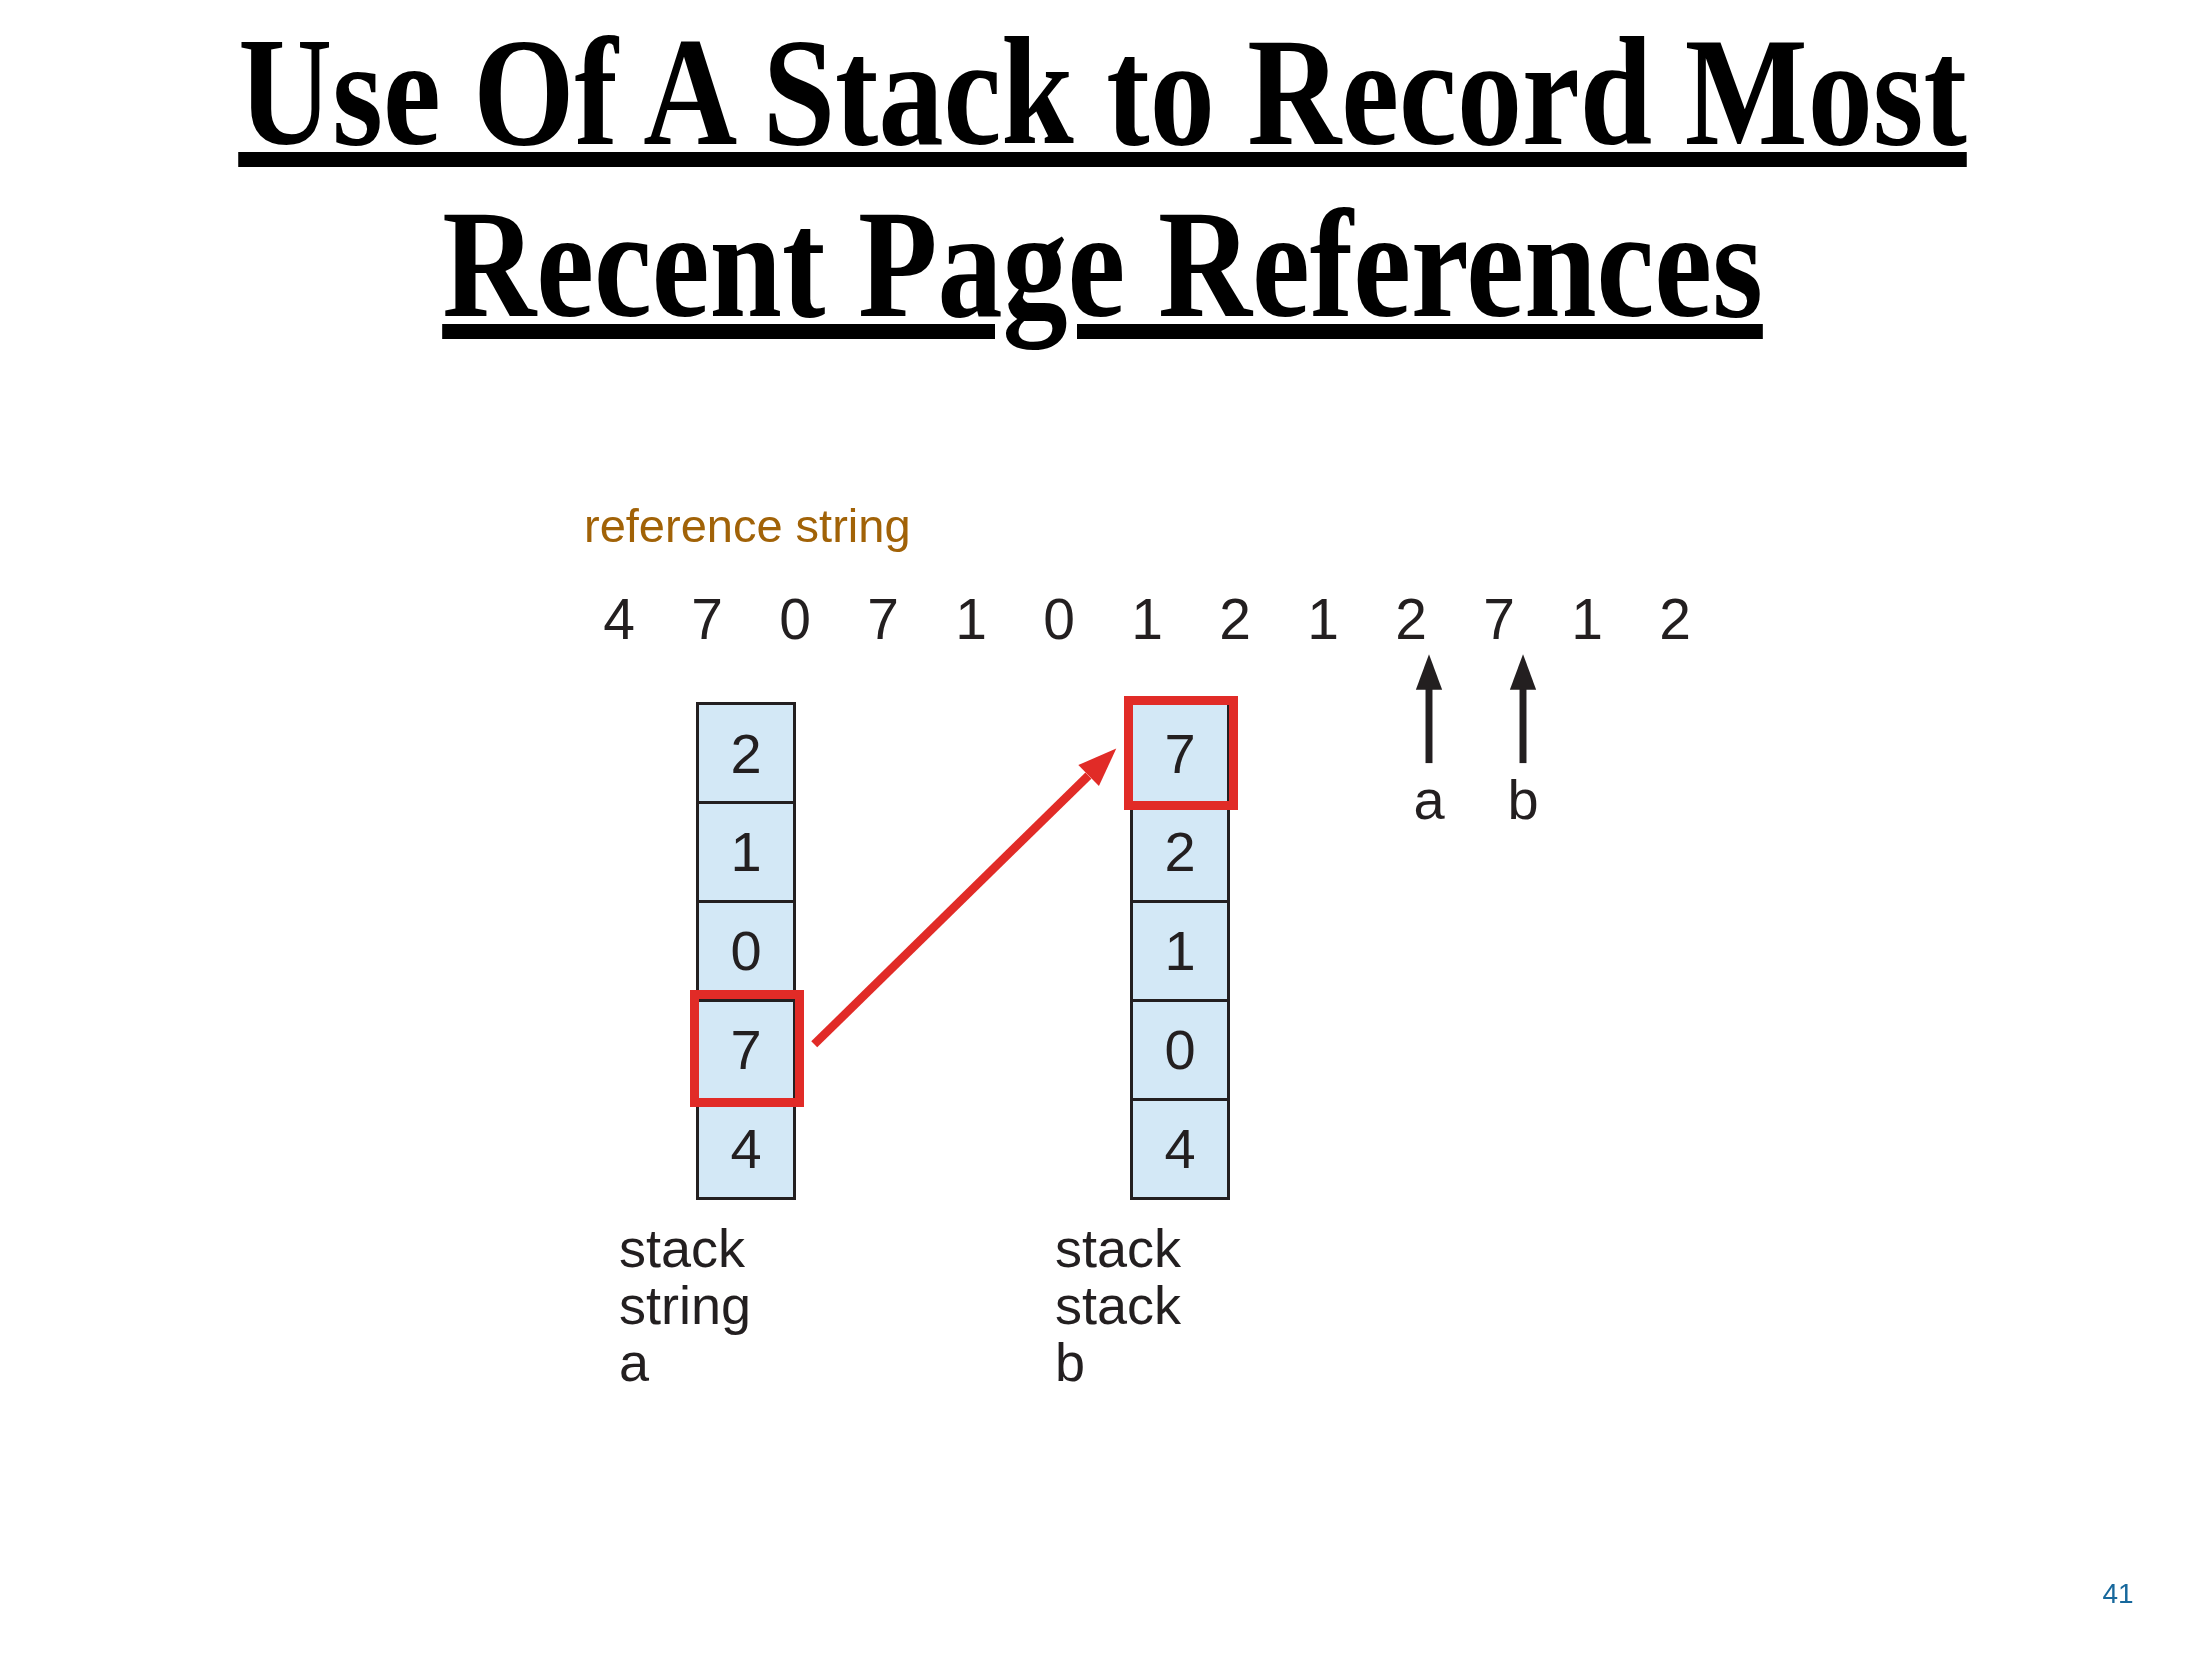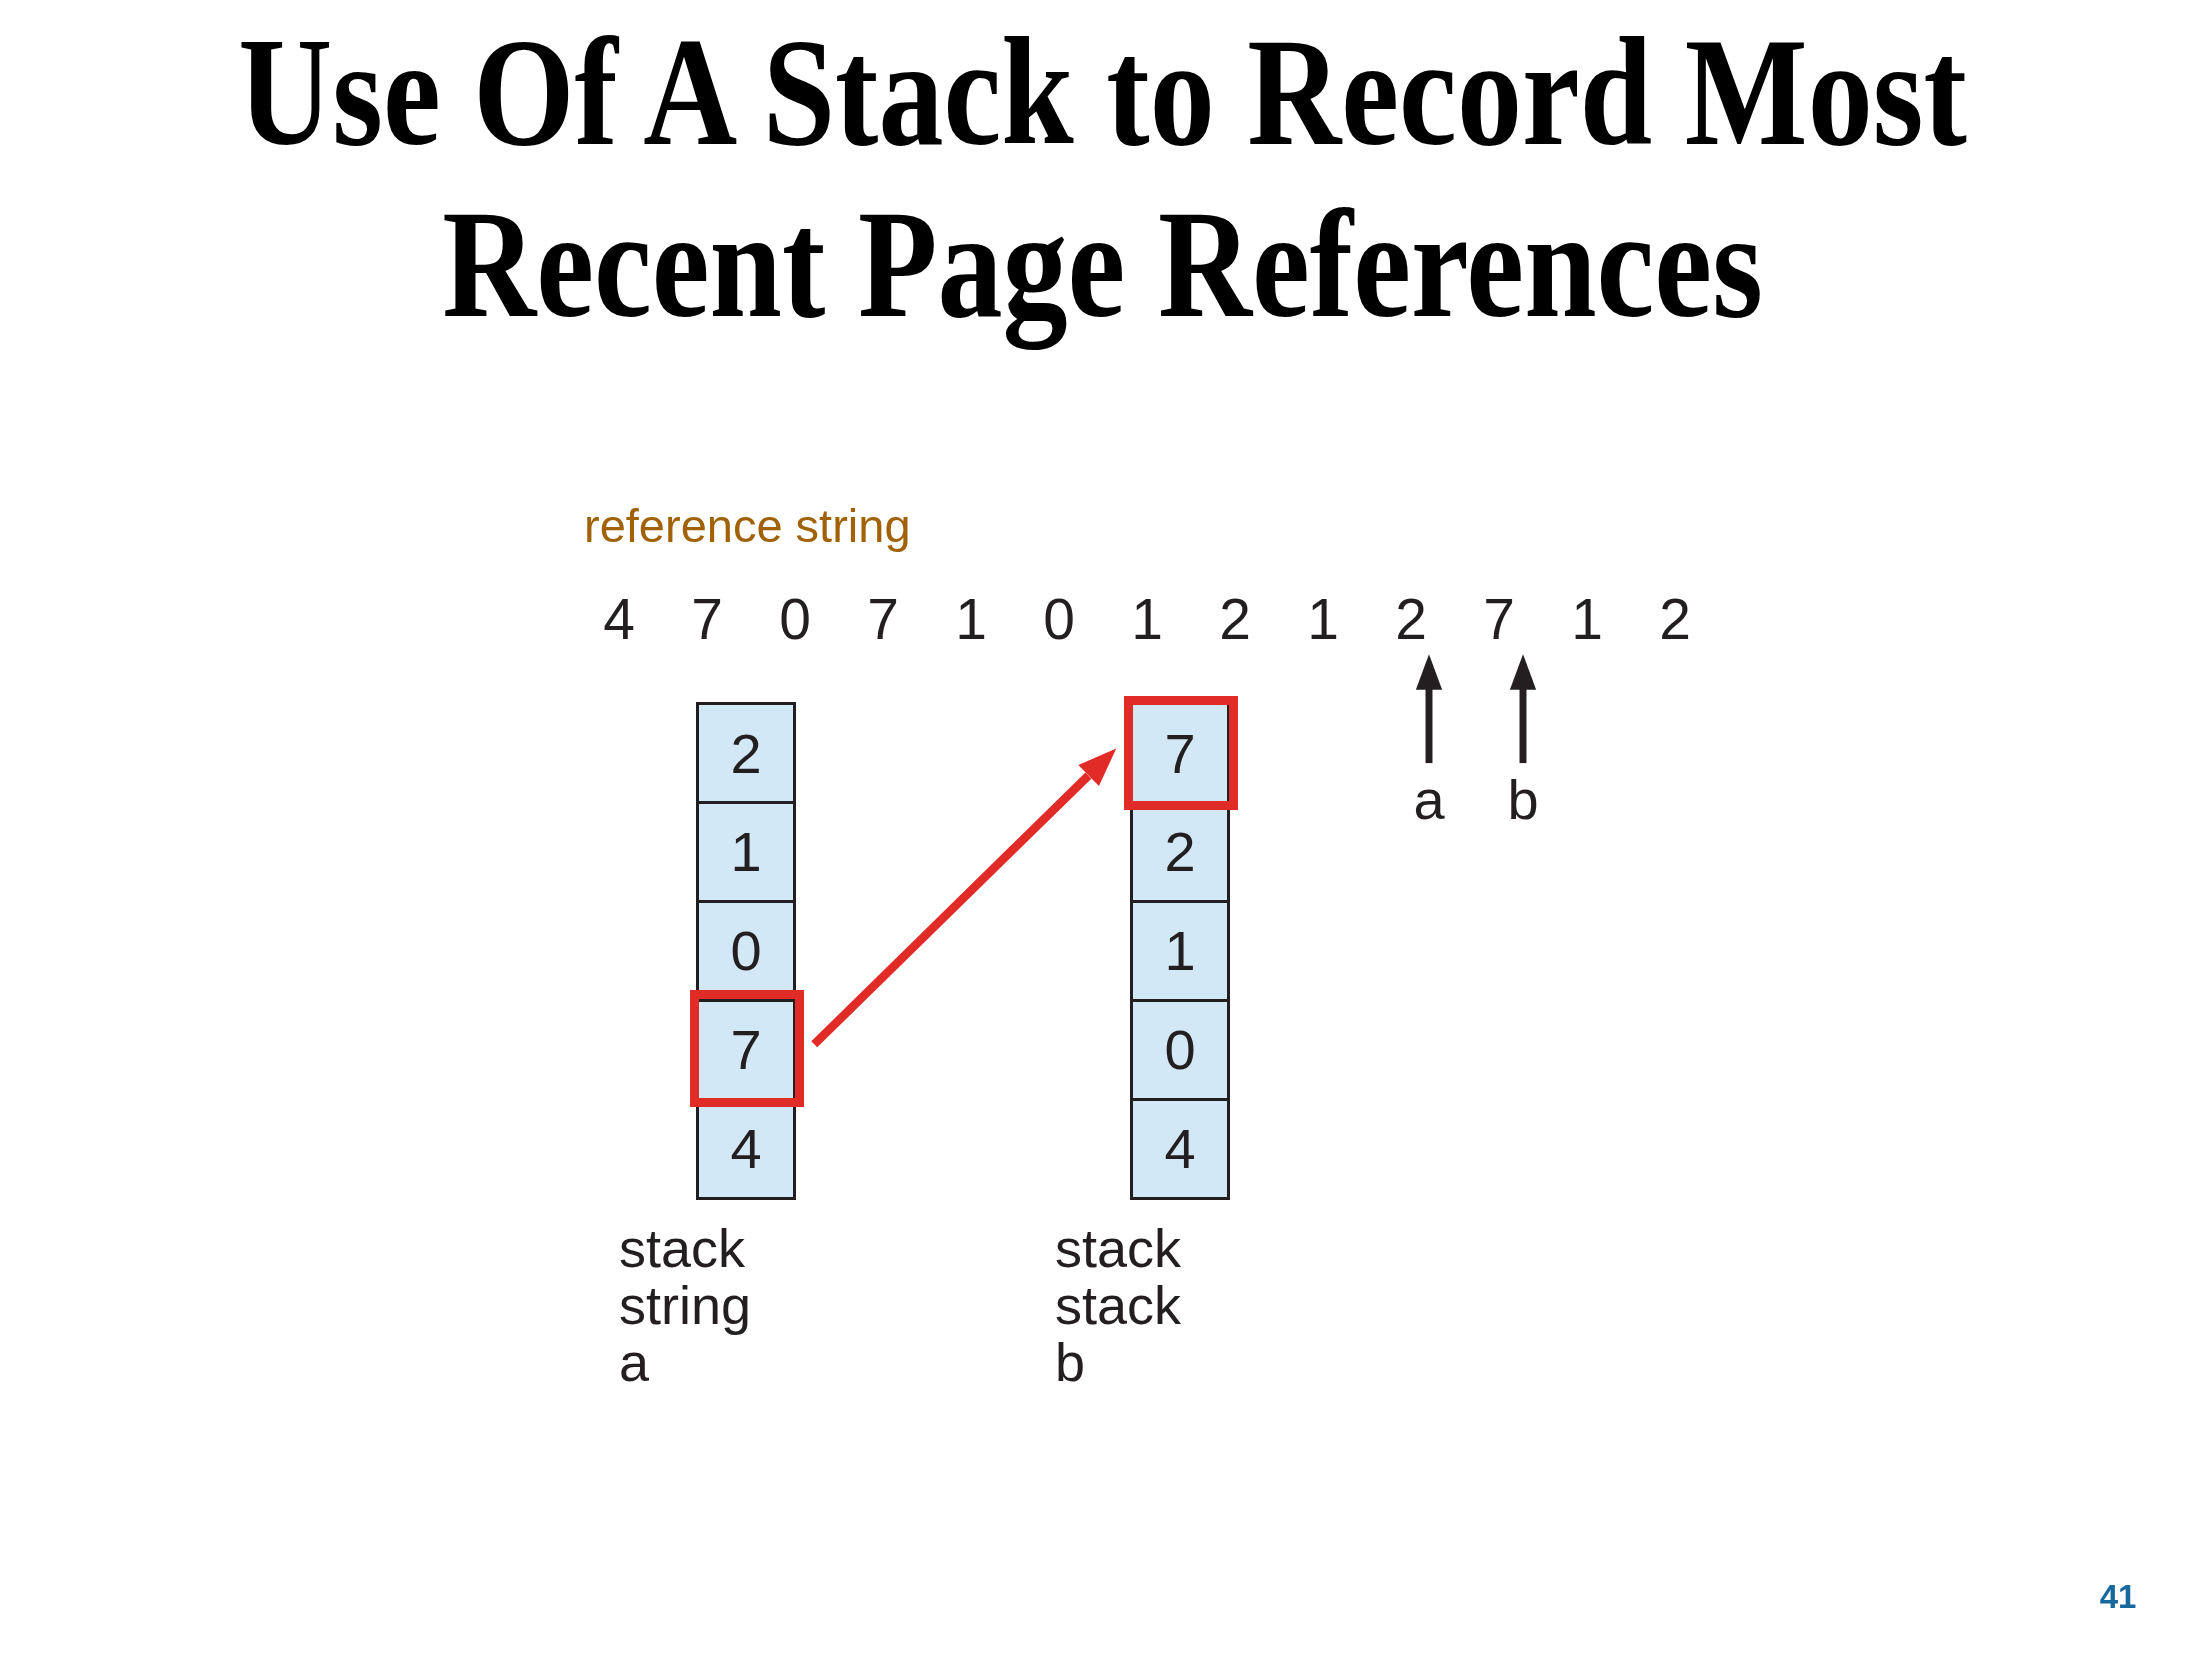"Use Of A Stack to" .title { text-decoration: none -> underline }
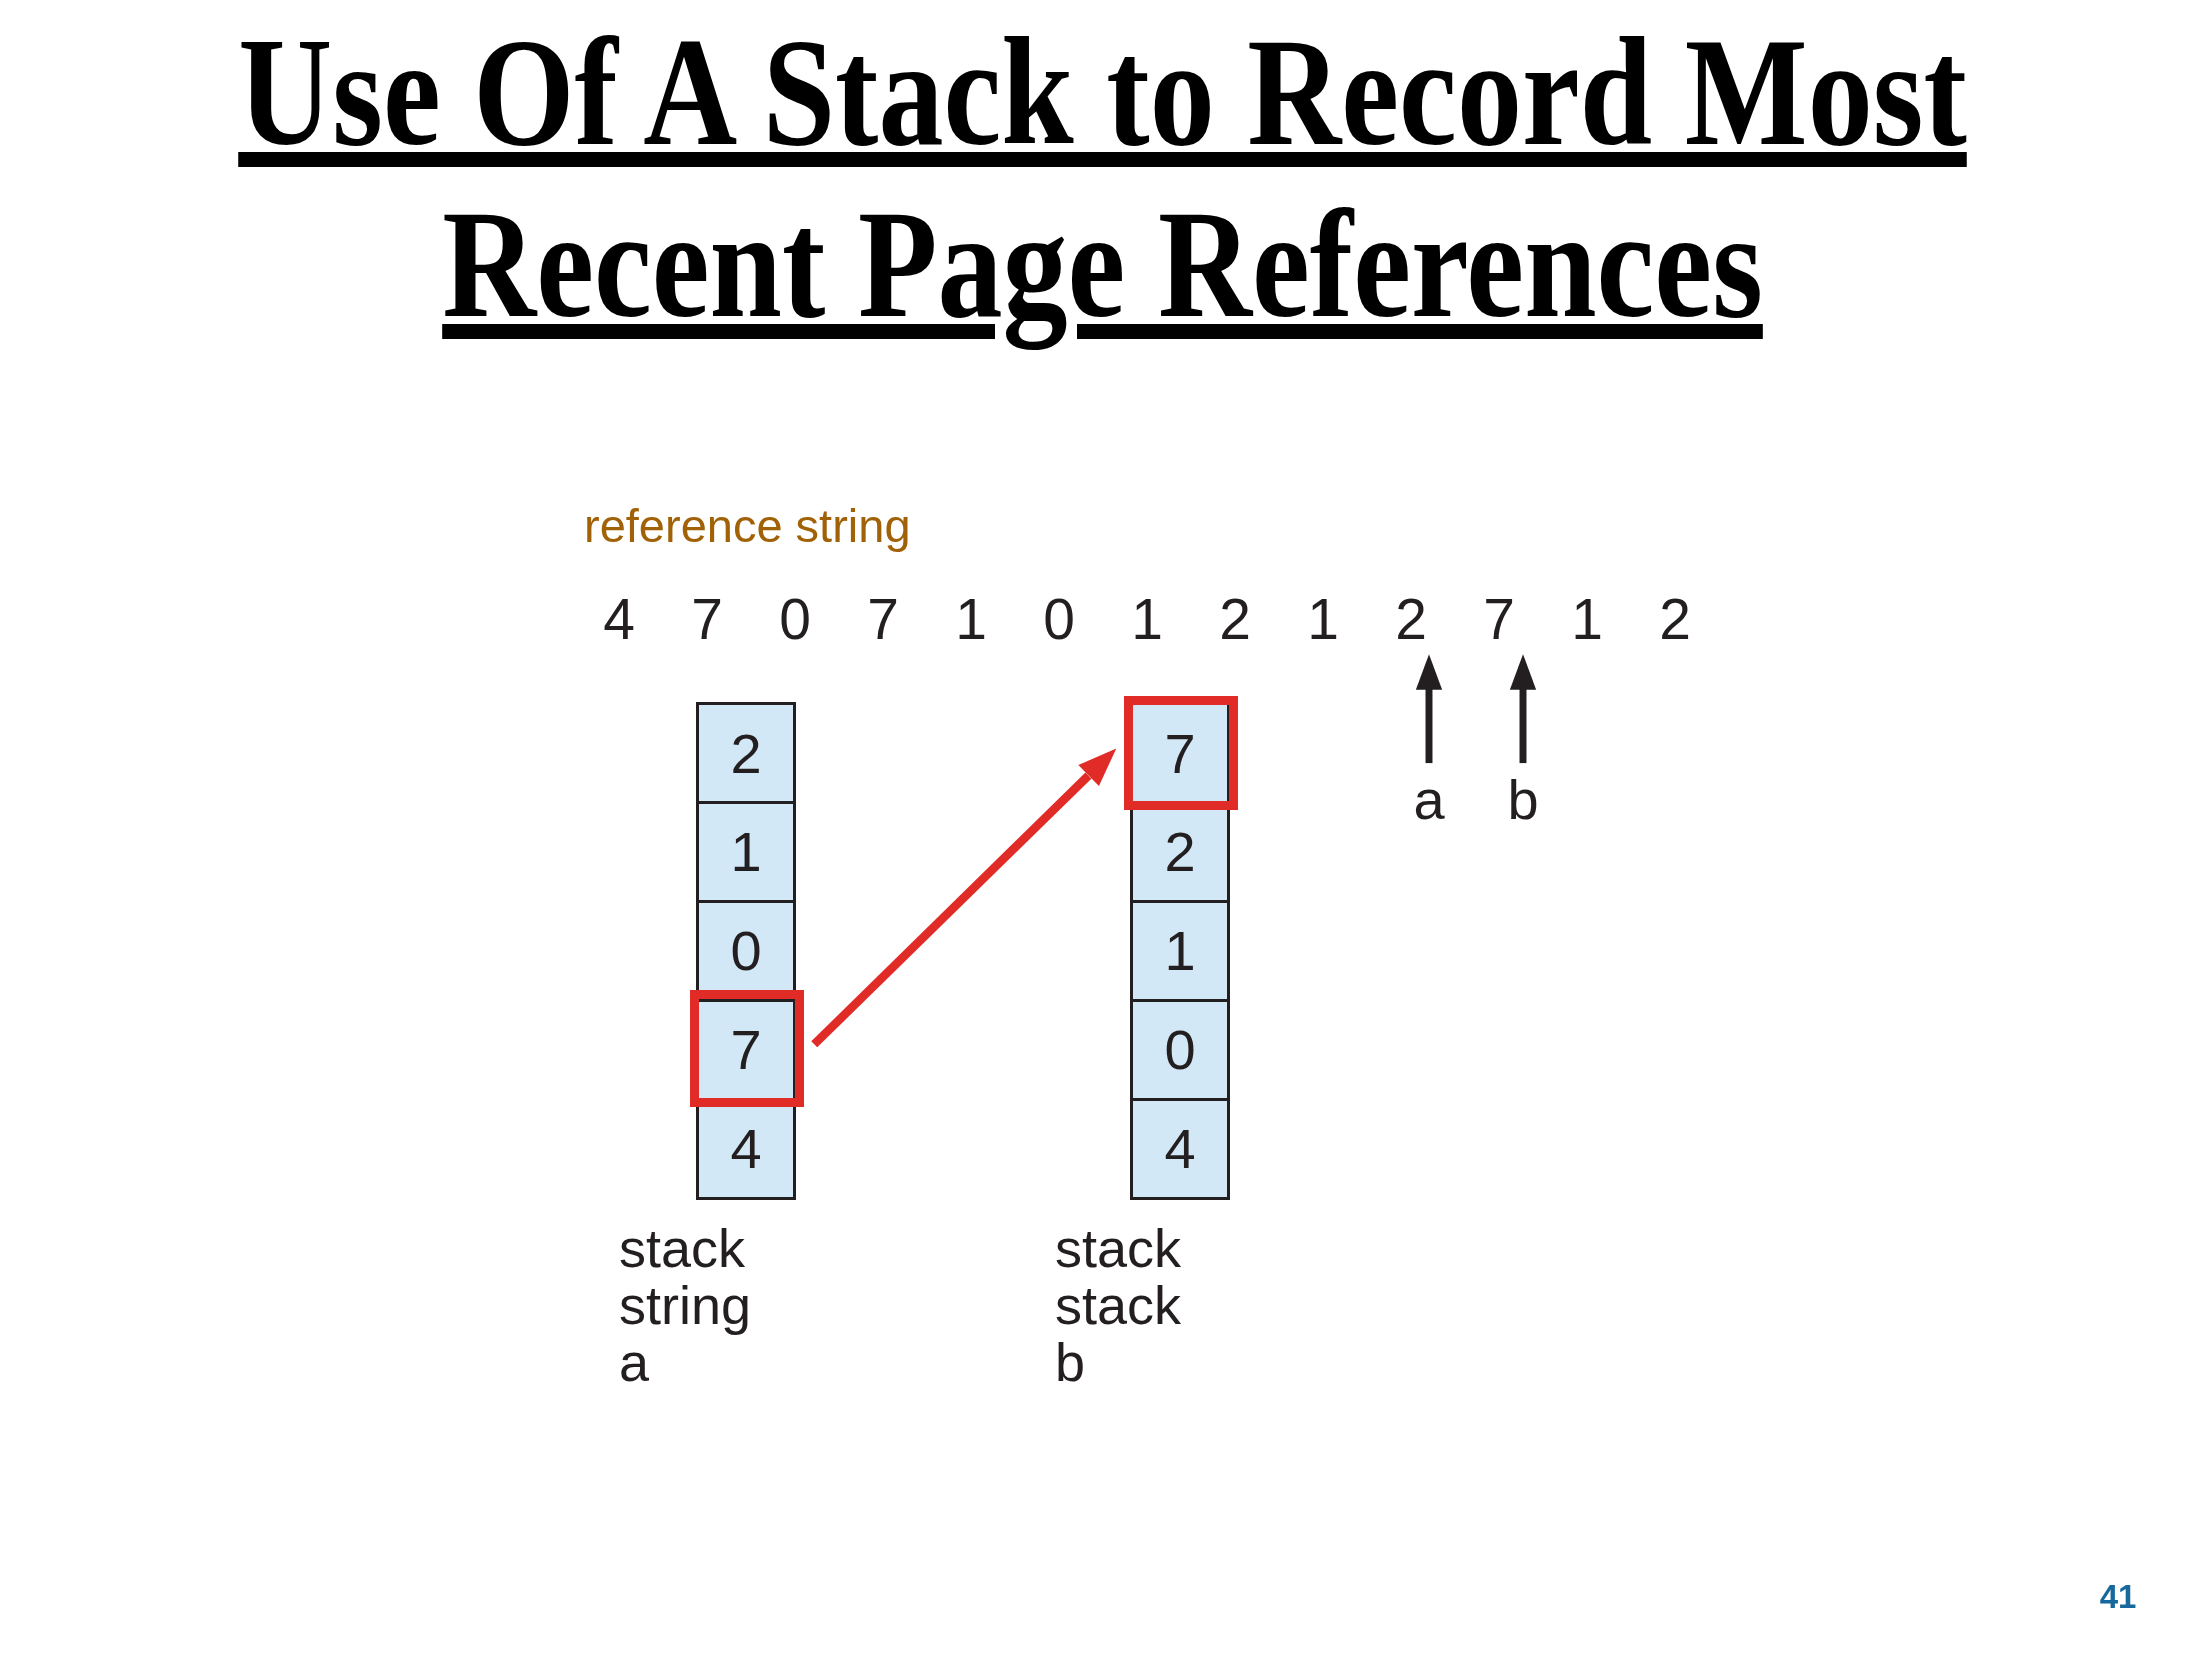"41" .page-number { font-size: 33px -> 28px; font-weight: 700 -> 400 }
